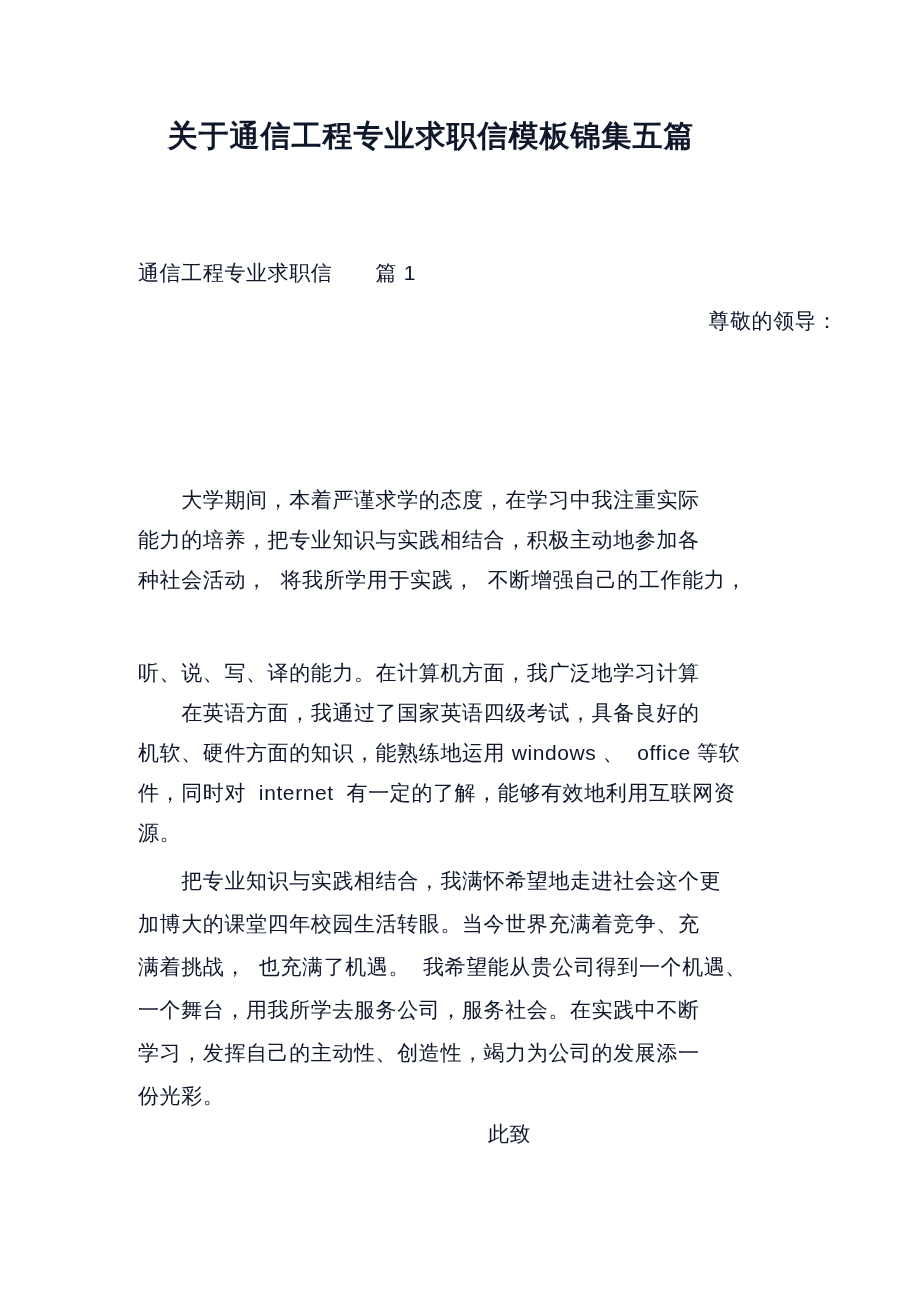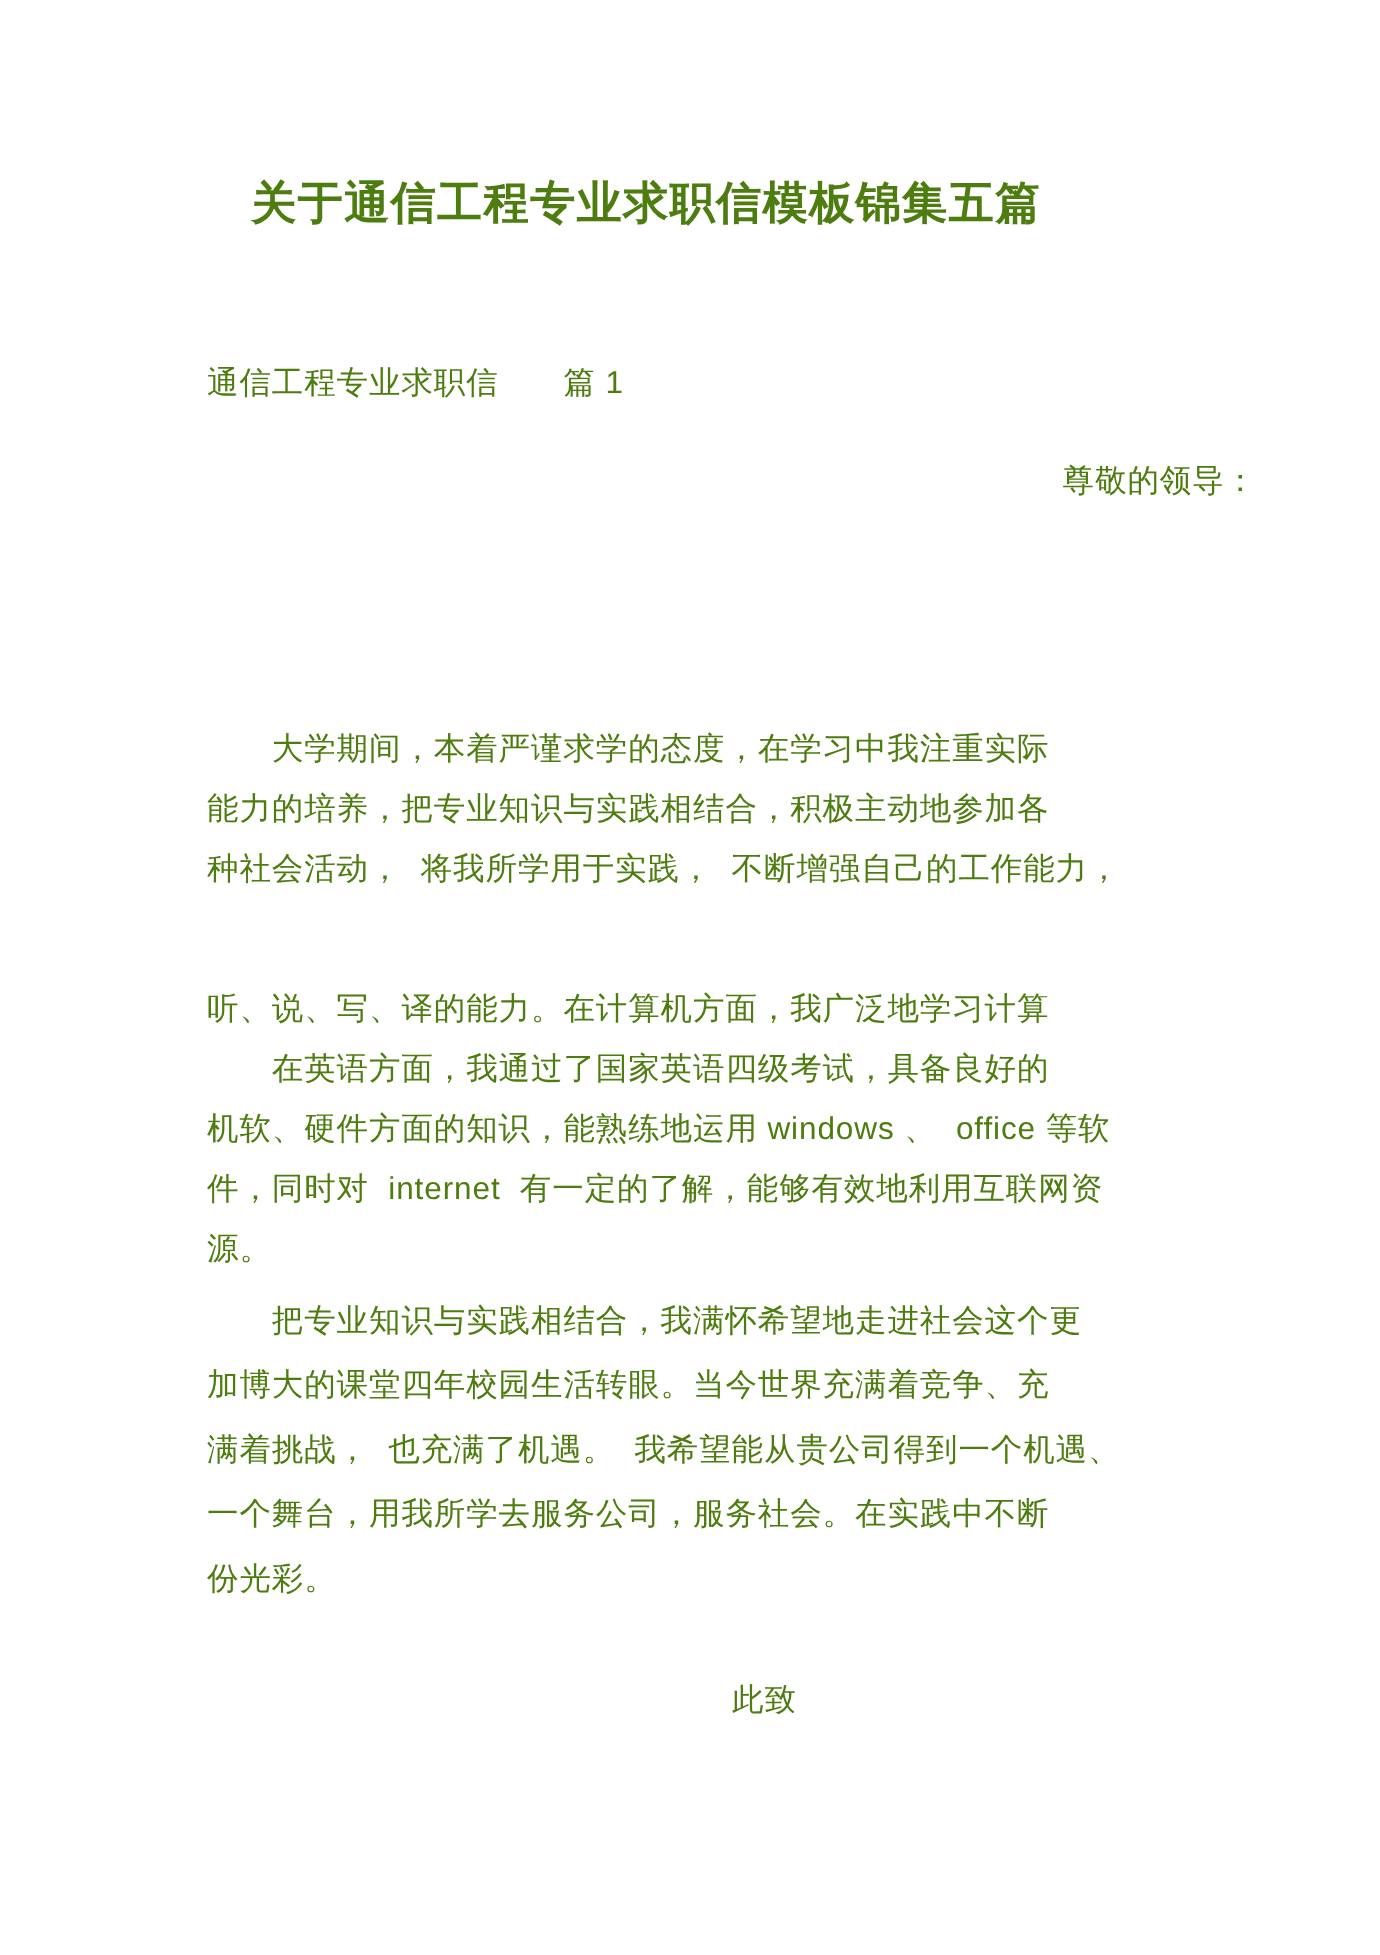"关于通信工程专业求职信模板锦集五篇" .page { color: #4d7c0f -> #0f172a }
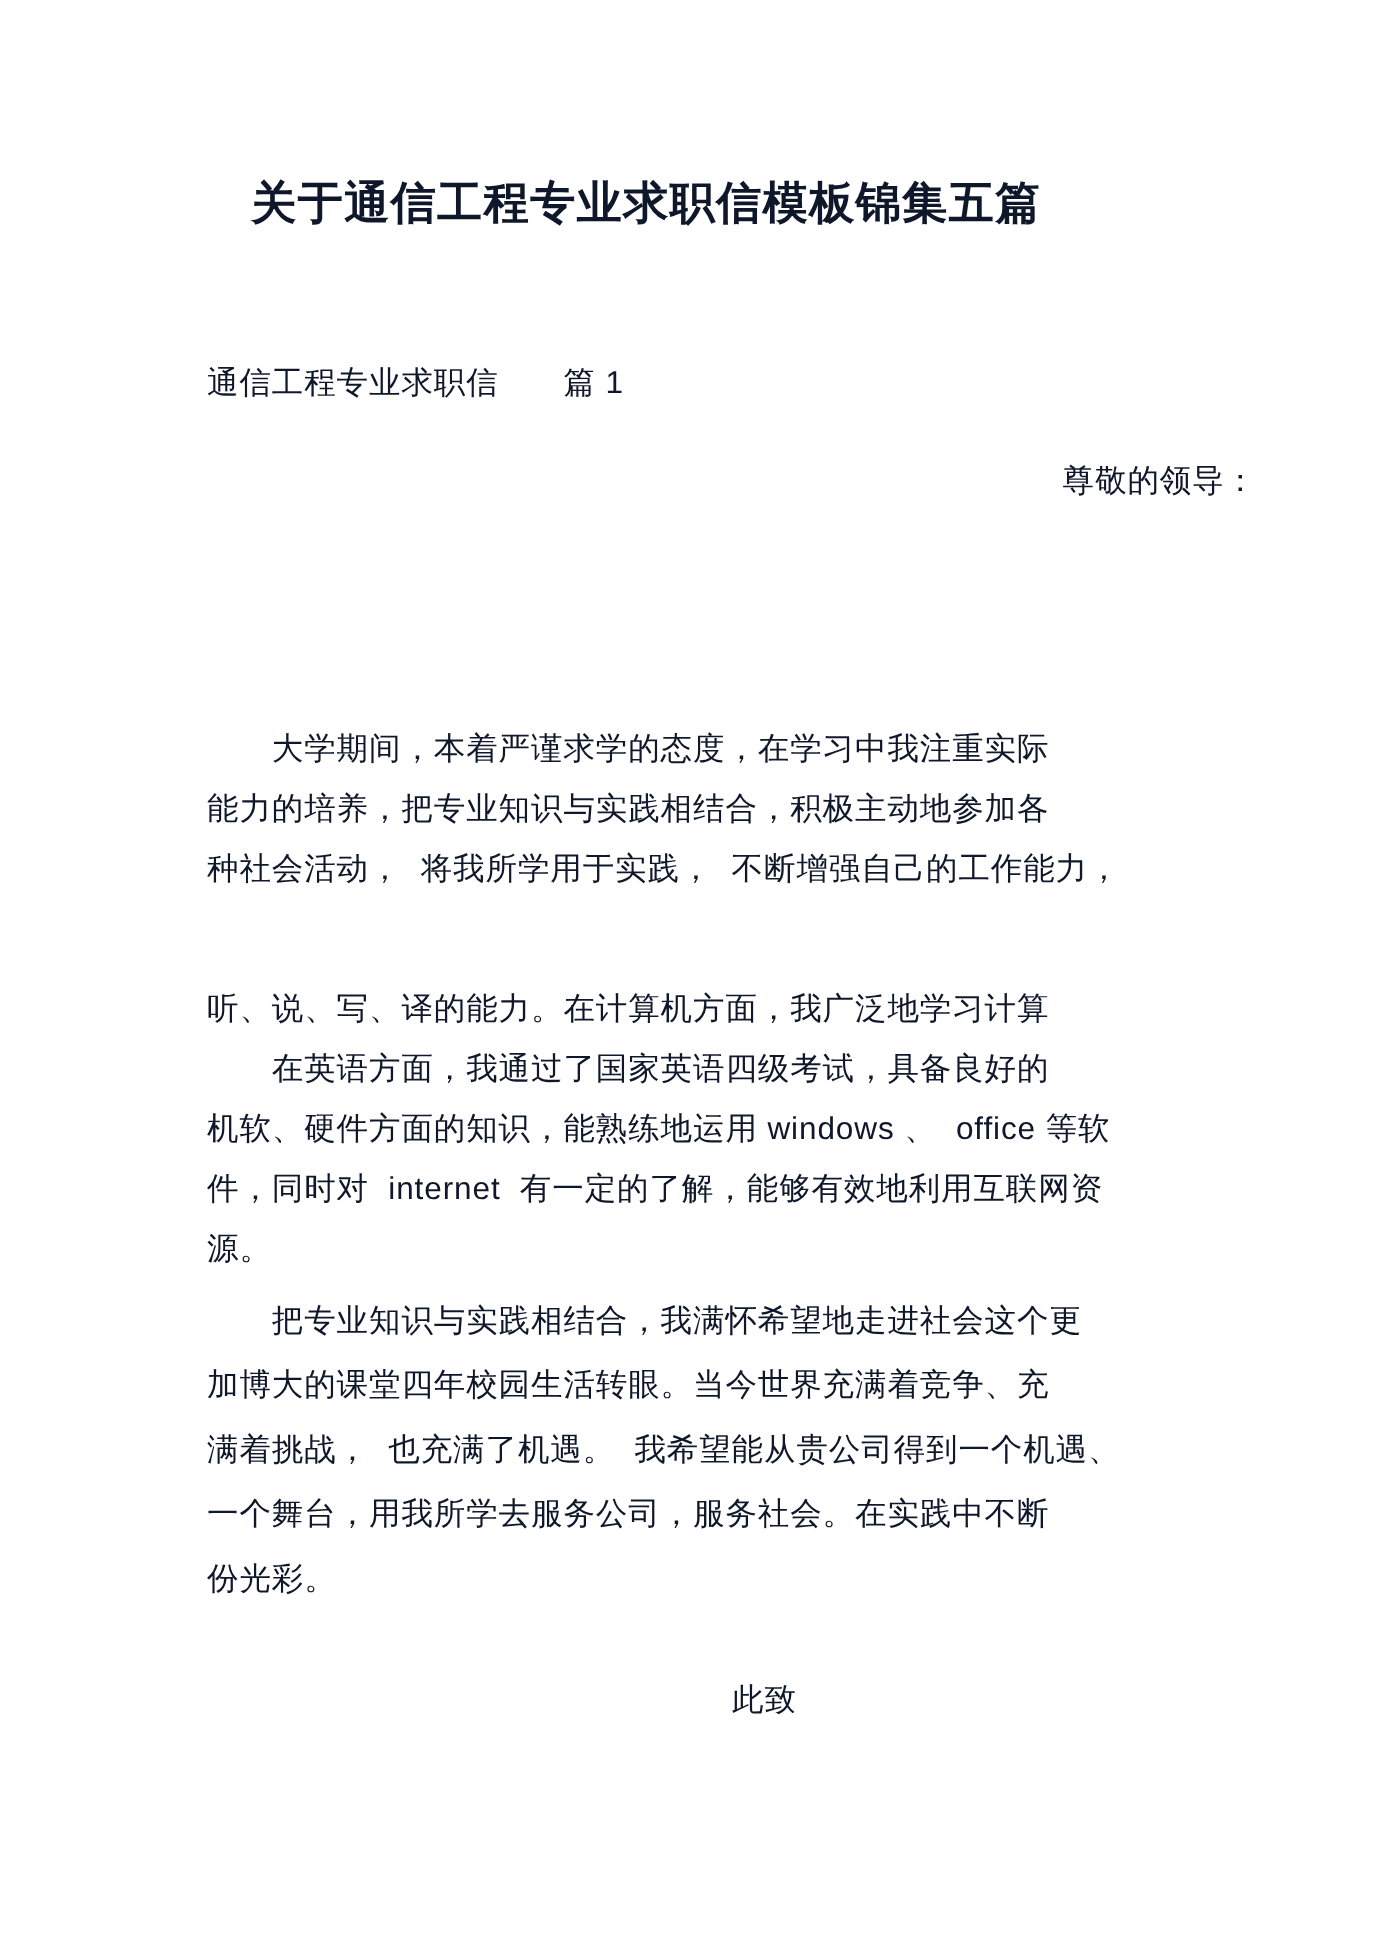"通信工程专业求职信 篇 1" .subheading { top: 239px -> 256px }
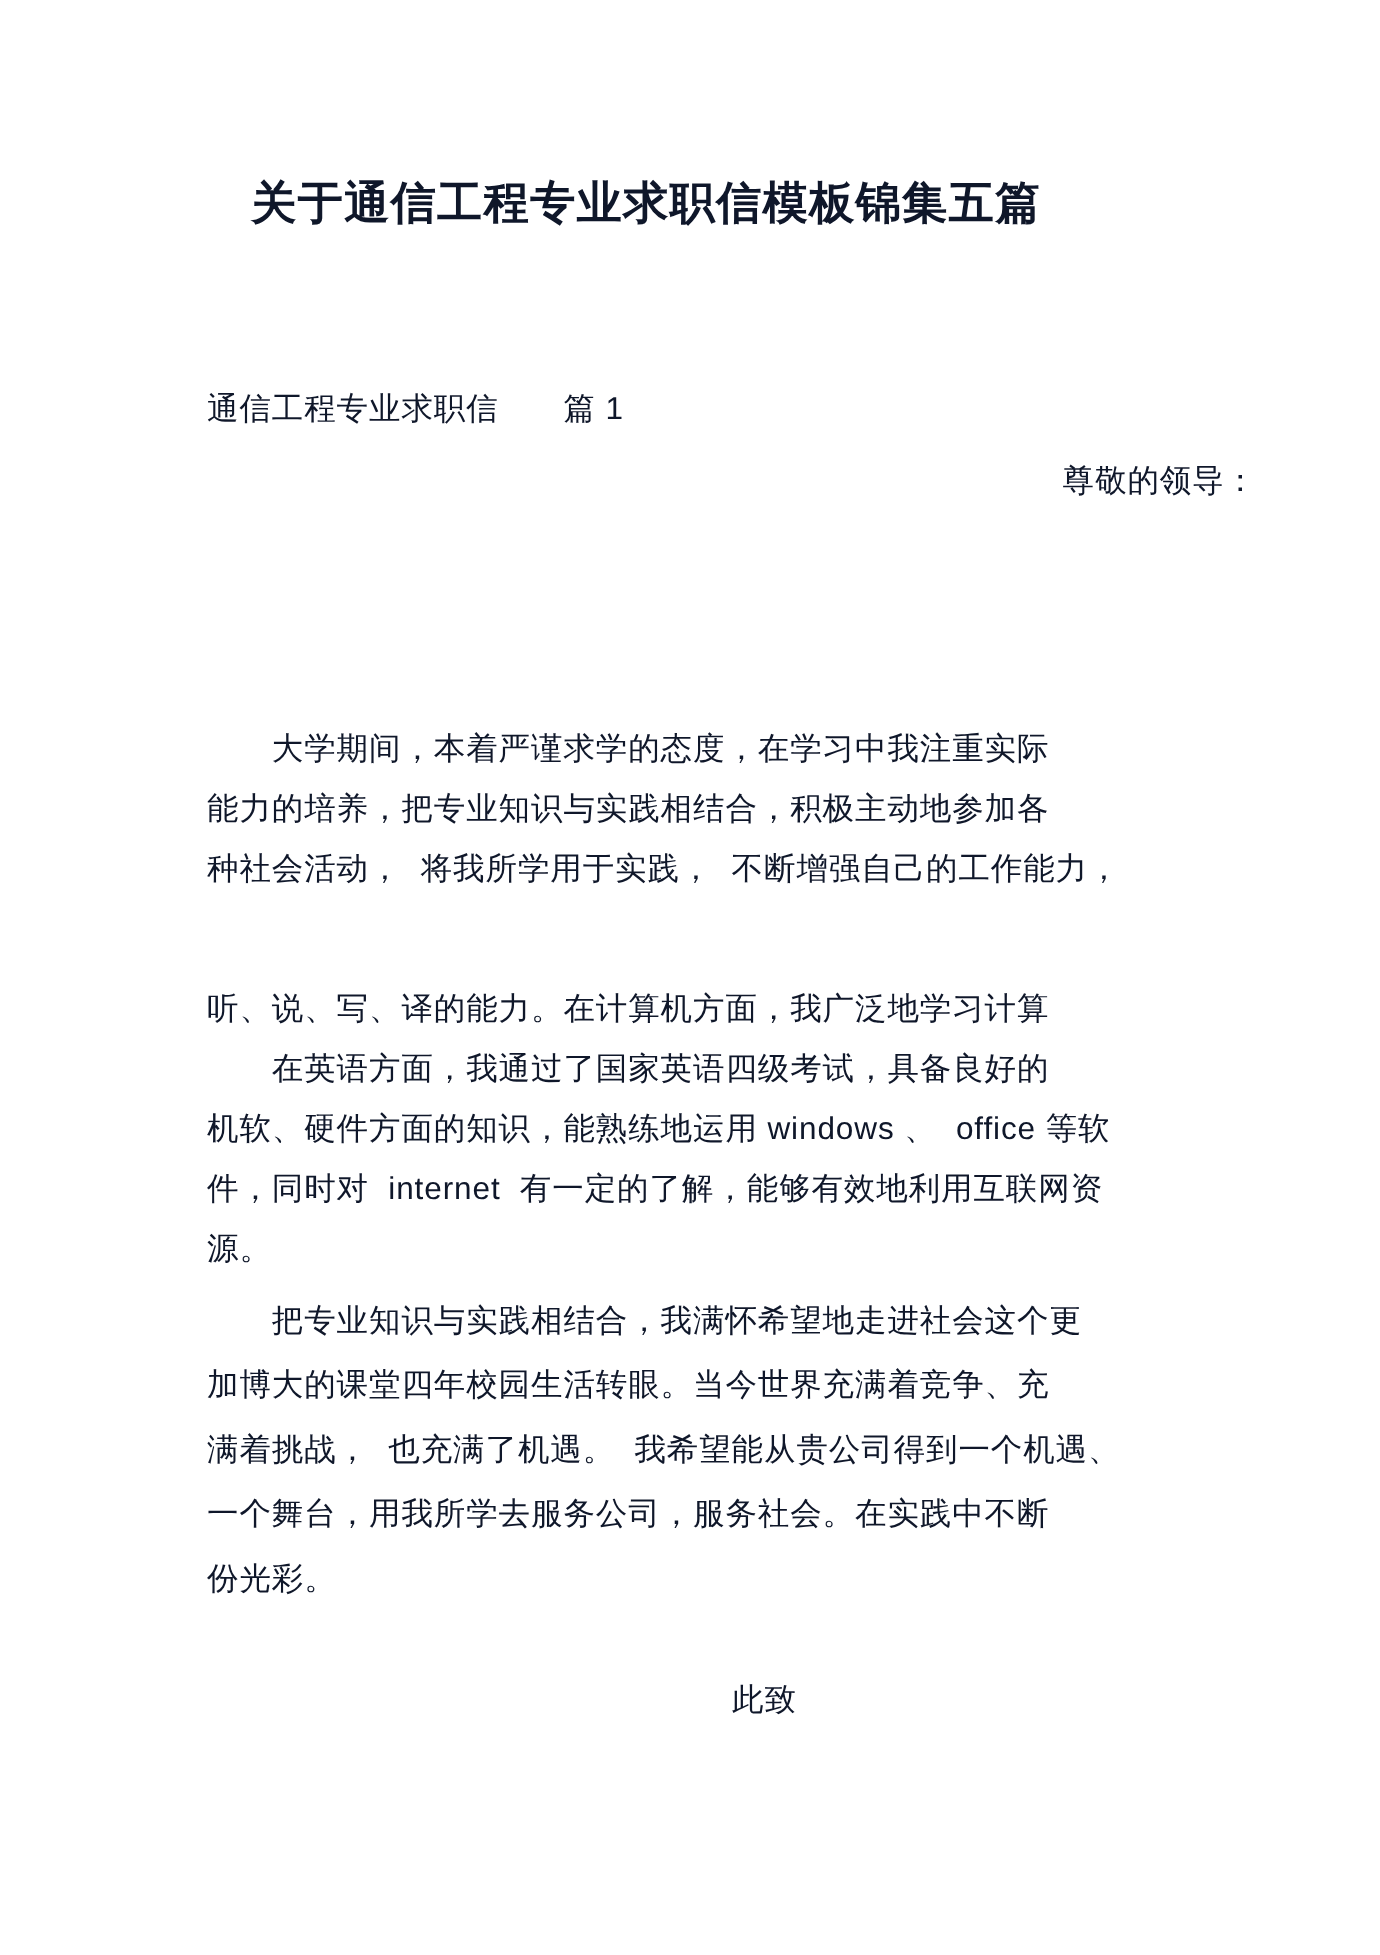"学习，发挥自己的主动性、创造性，竭力为公司的发展添一" div.line { html: none -> <div>学习，发挥自己的主动性、创造性，竭力为公司的发展添一</div> }
